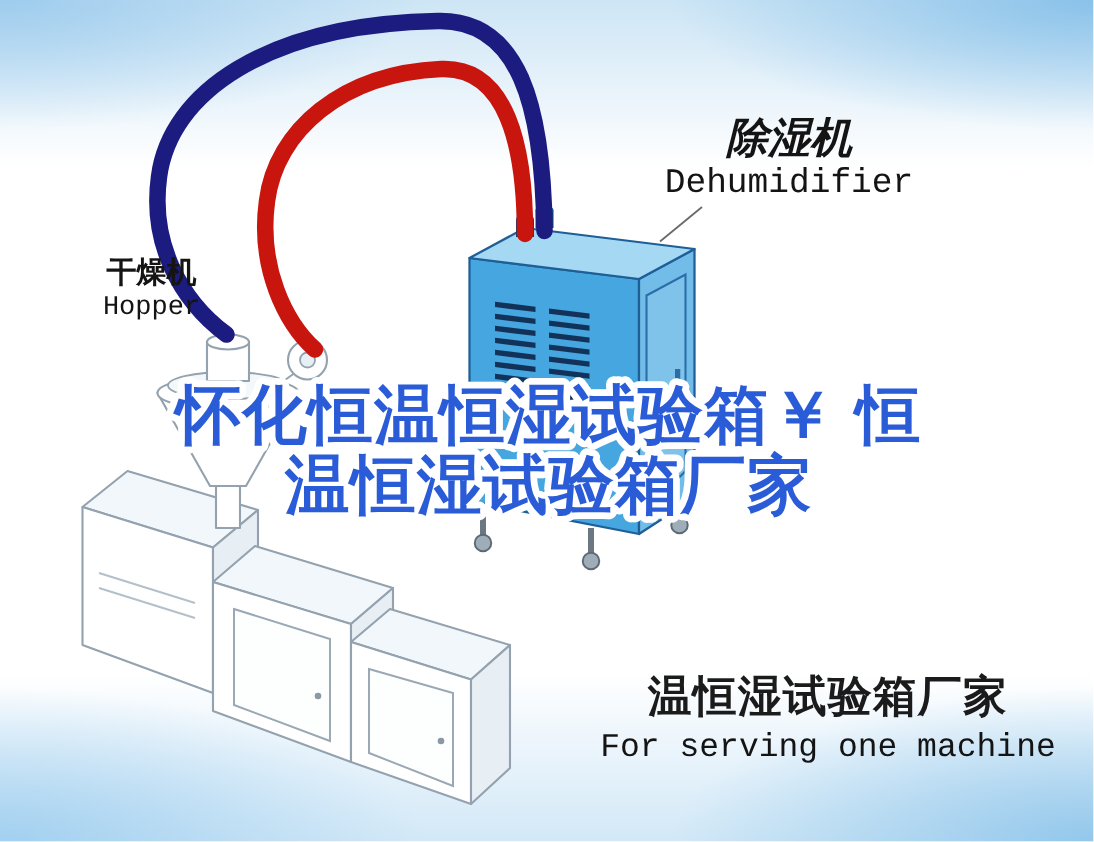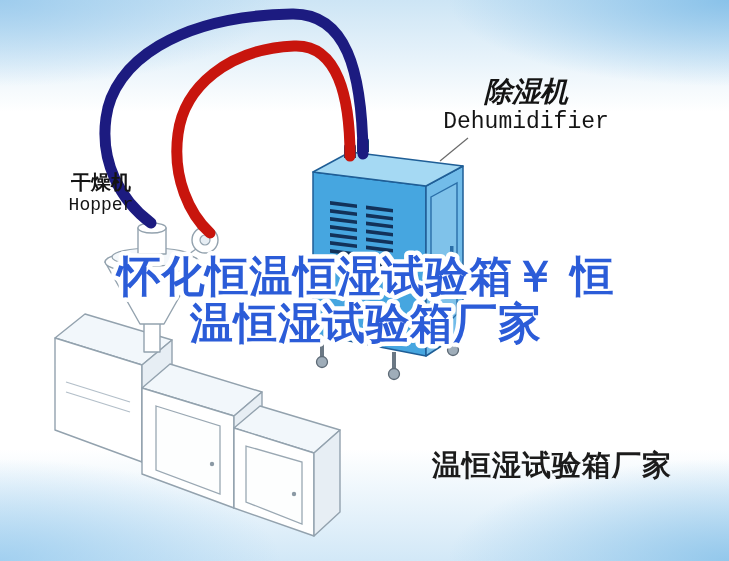"For serving one machine" div.en { html: none -> <div>For serving one machine</div> }
